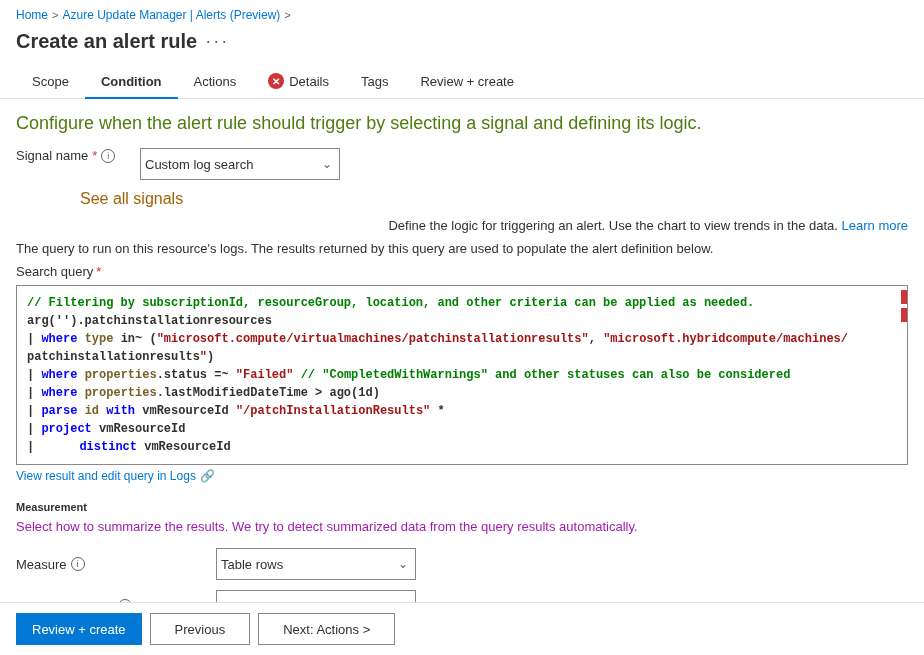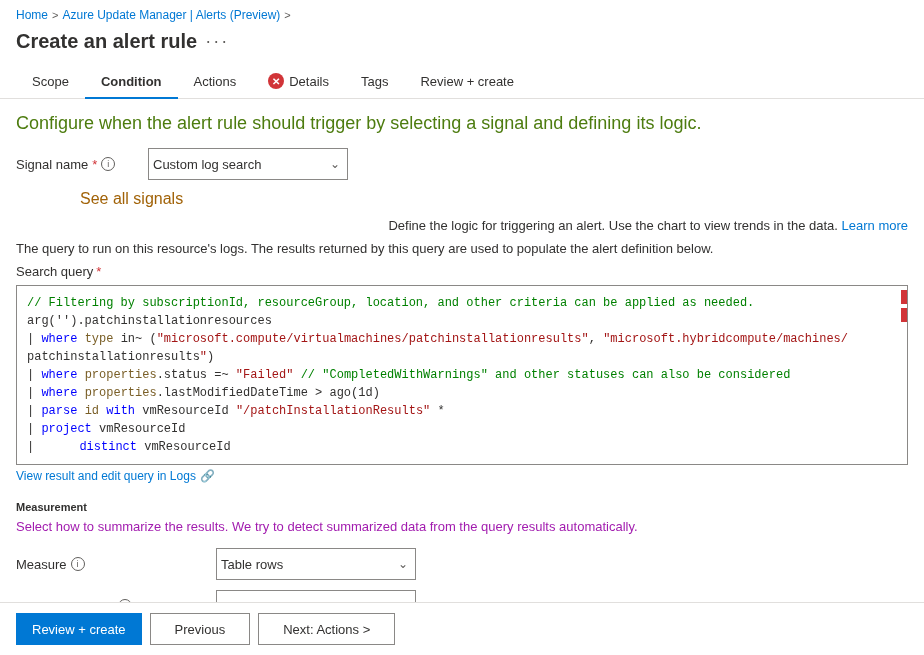"Signal name" .field-row { align-items: center -> flex-start; gap: 12px -> 4px }
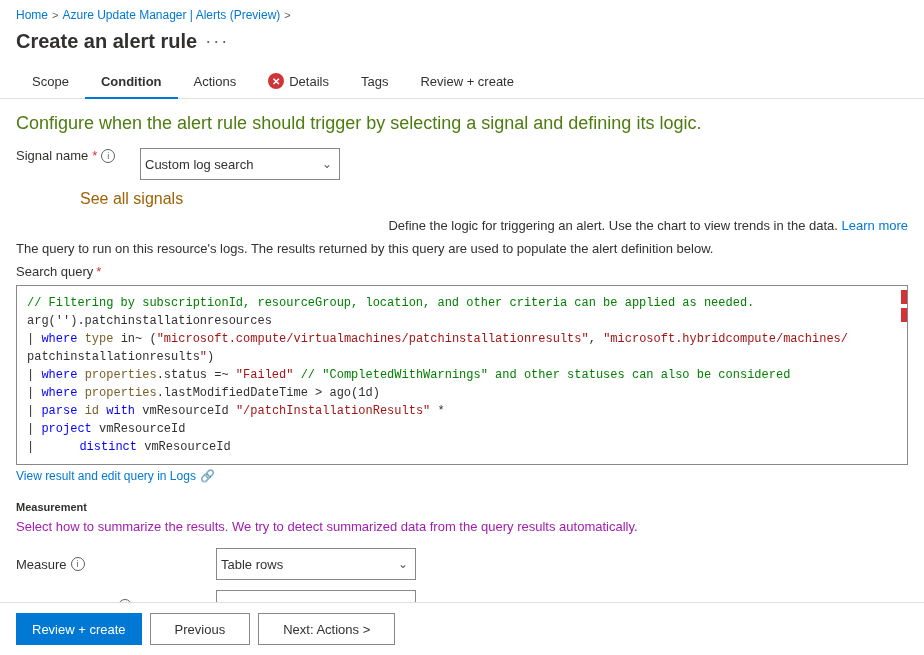"// Filtering by subscriptionId," div.query-box { font-weight: none -> bold }
